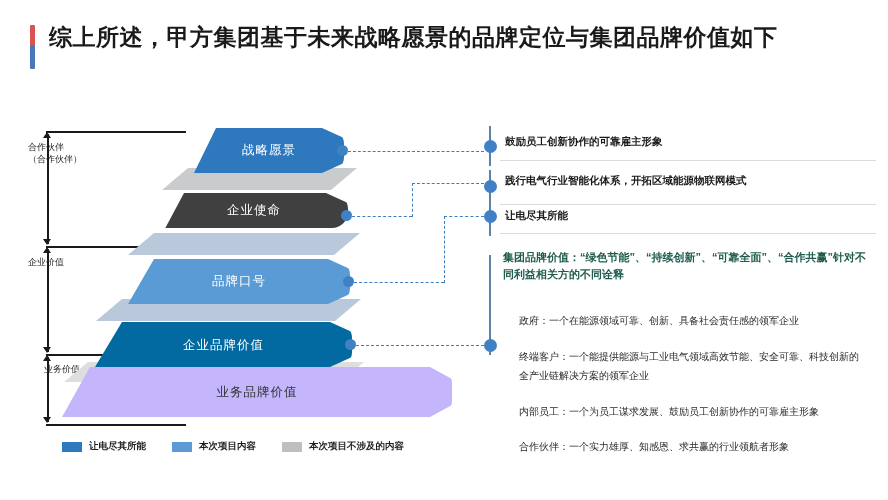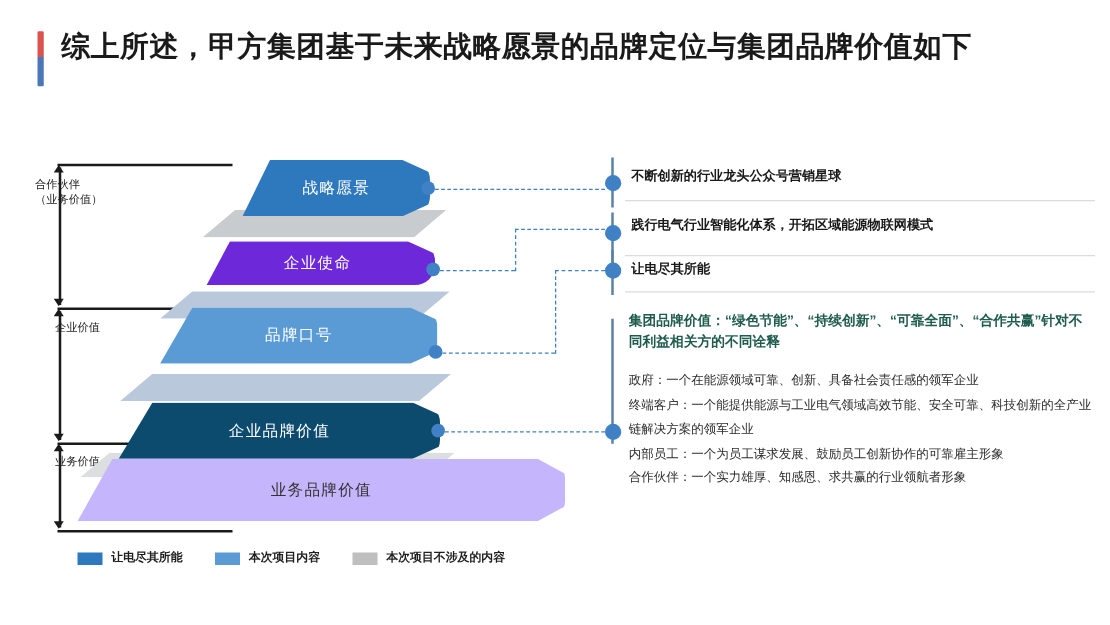"不断创新的行业龙头公众号营销星球" div.rt-line { text: 不断创新的行业龙头公众号营销星球 -> 鼓励员工创新协作的可靠雇主形象 }
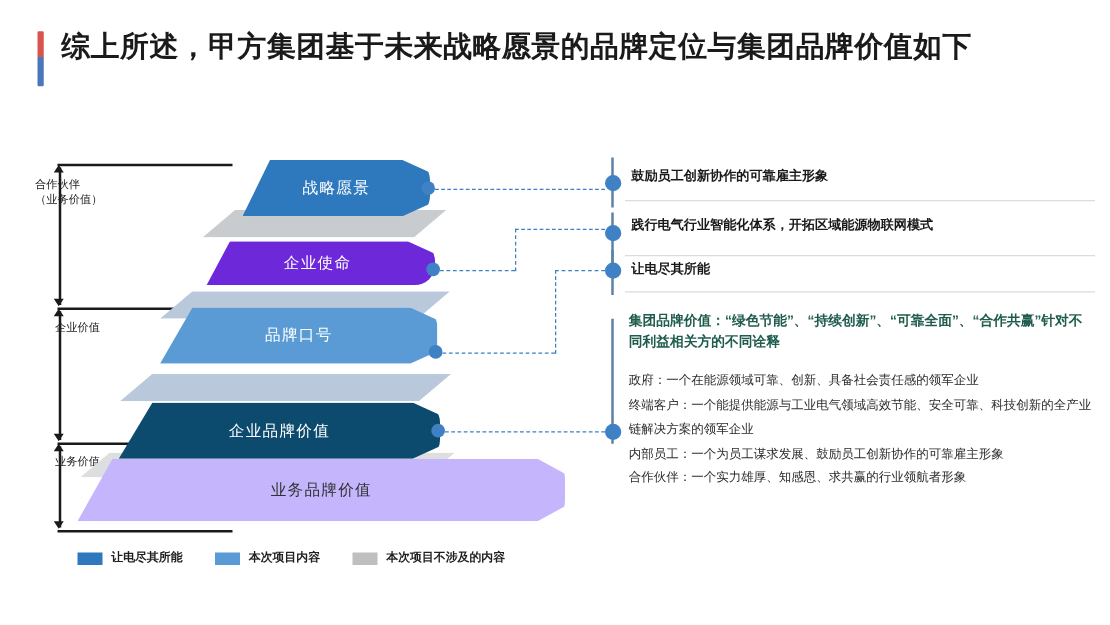"（业务价值）" div { text: 业务价值 -> 合作伙伴 }
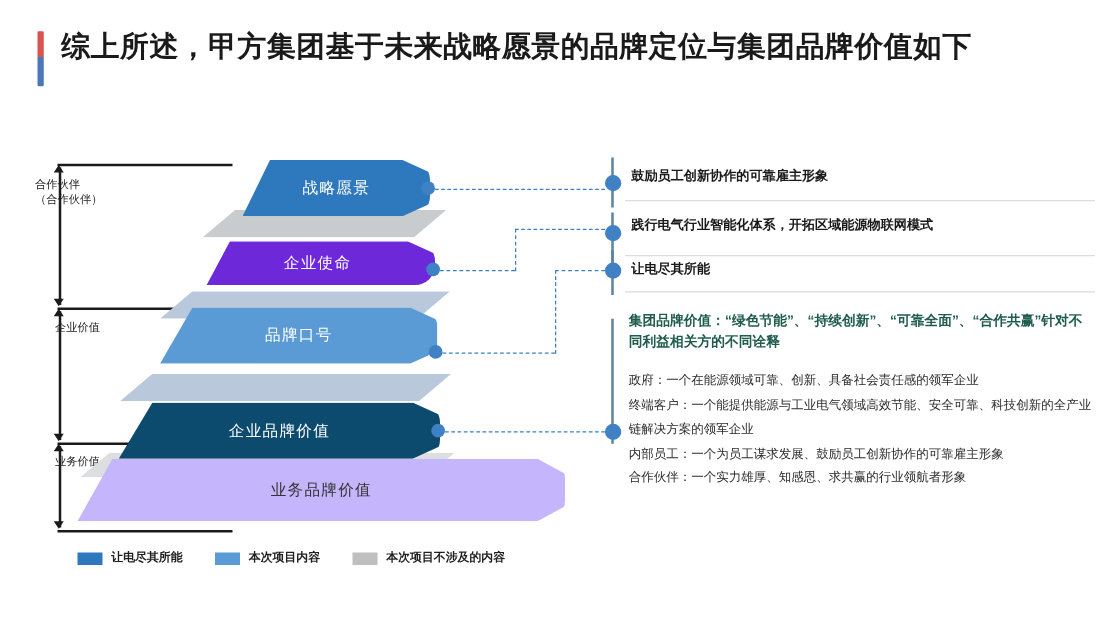"企业使命" div.bar { background: #6d28d9 -> #404040 }
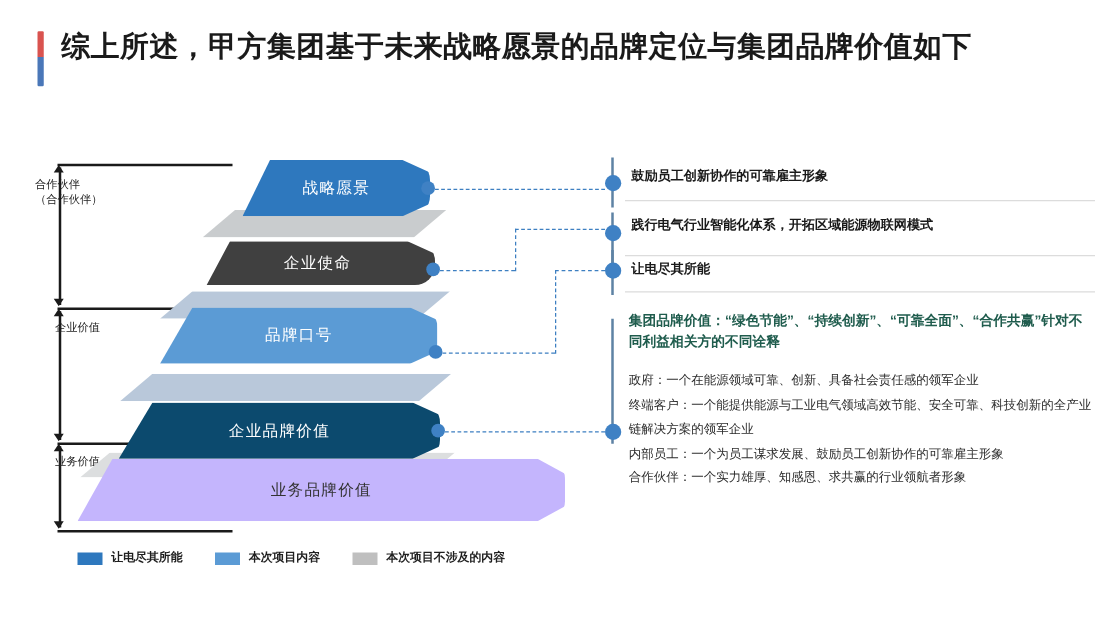"企业价值" div.axis-label { left: 44px -> 28px }
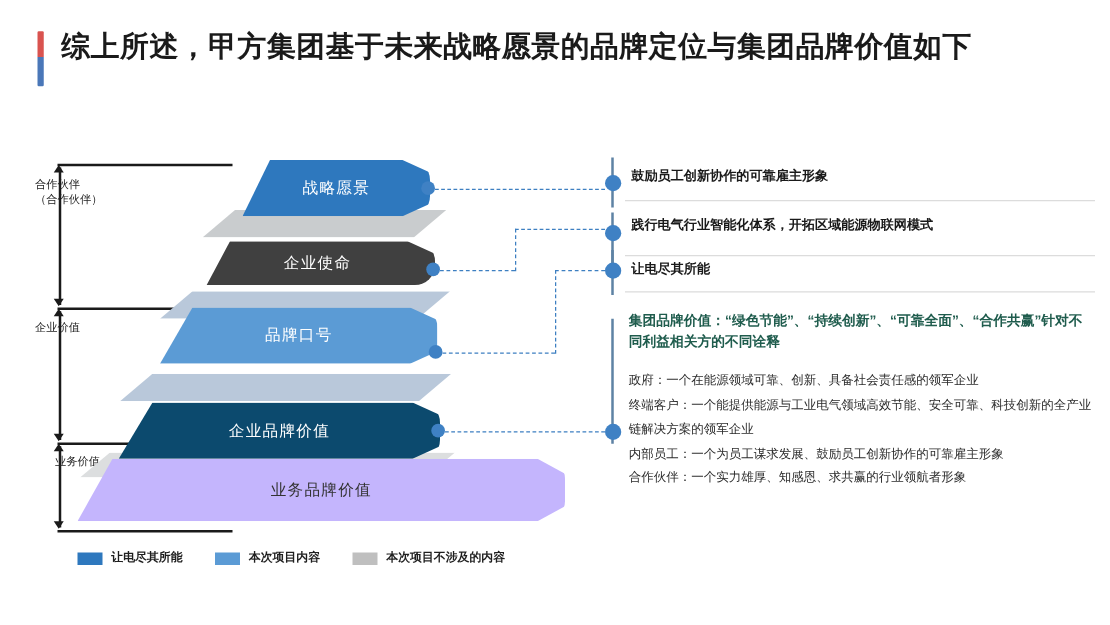"品牌口号" div.bar { top: 246px -> 259px }
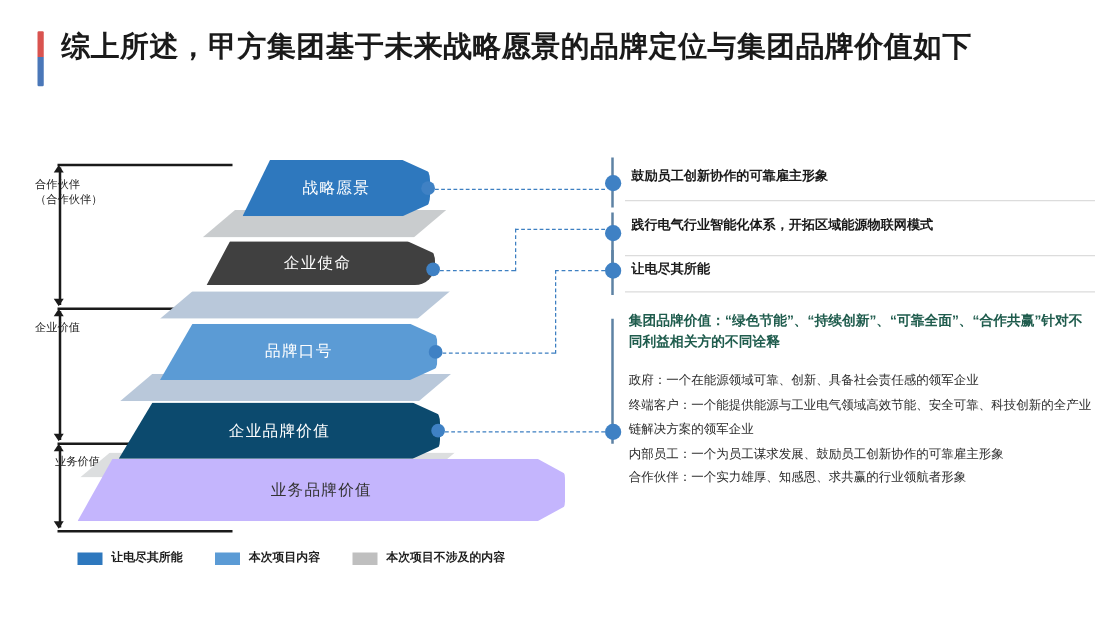"政府：一个在能源领域可靠、创新、具备社会责任感的领军企业" #brand-body p { margin: 0 -> 16px }
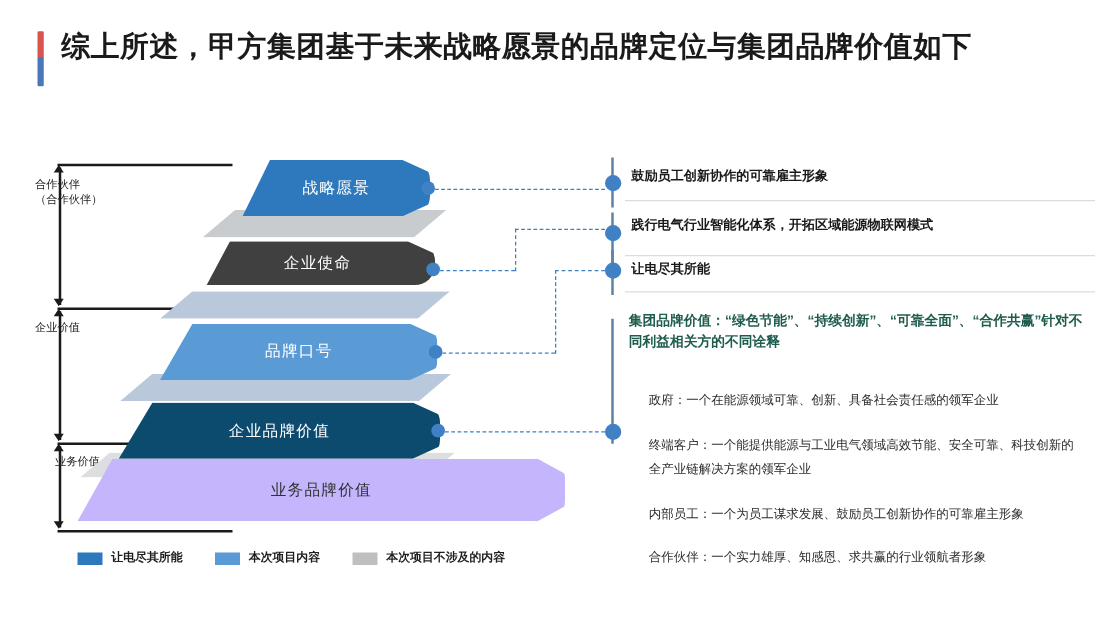"企业品牌价值" div.bar { background: #0c4a6e -> #0369a1 }
